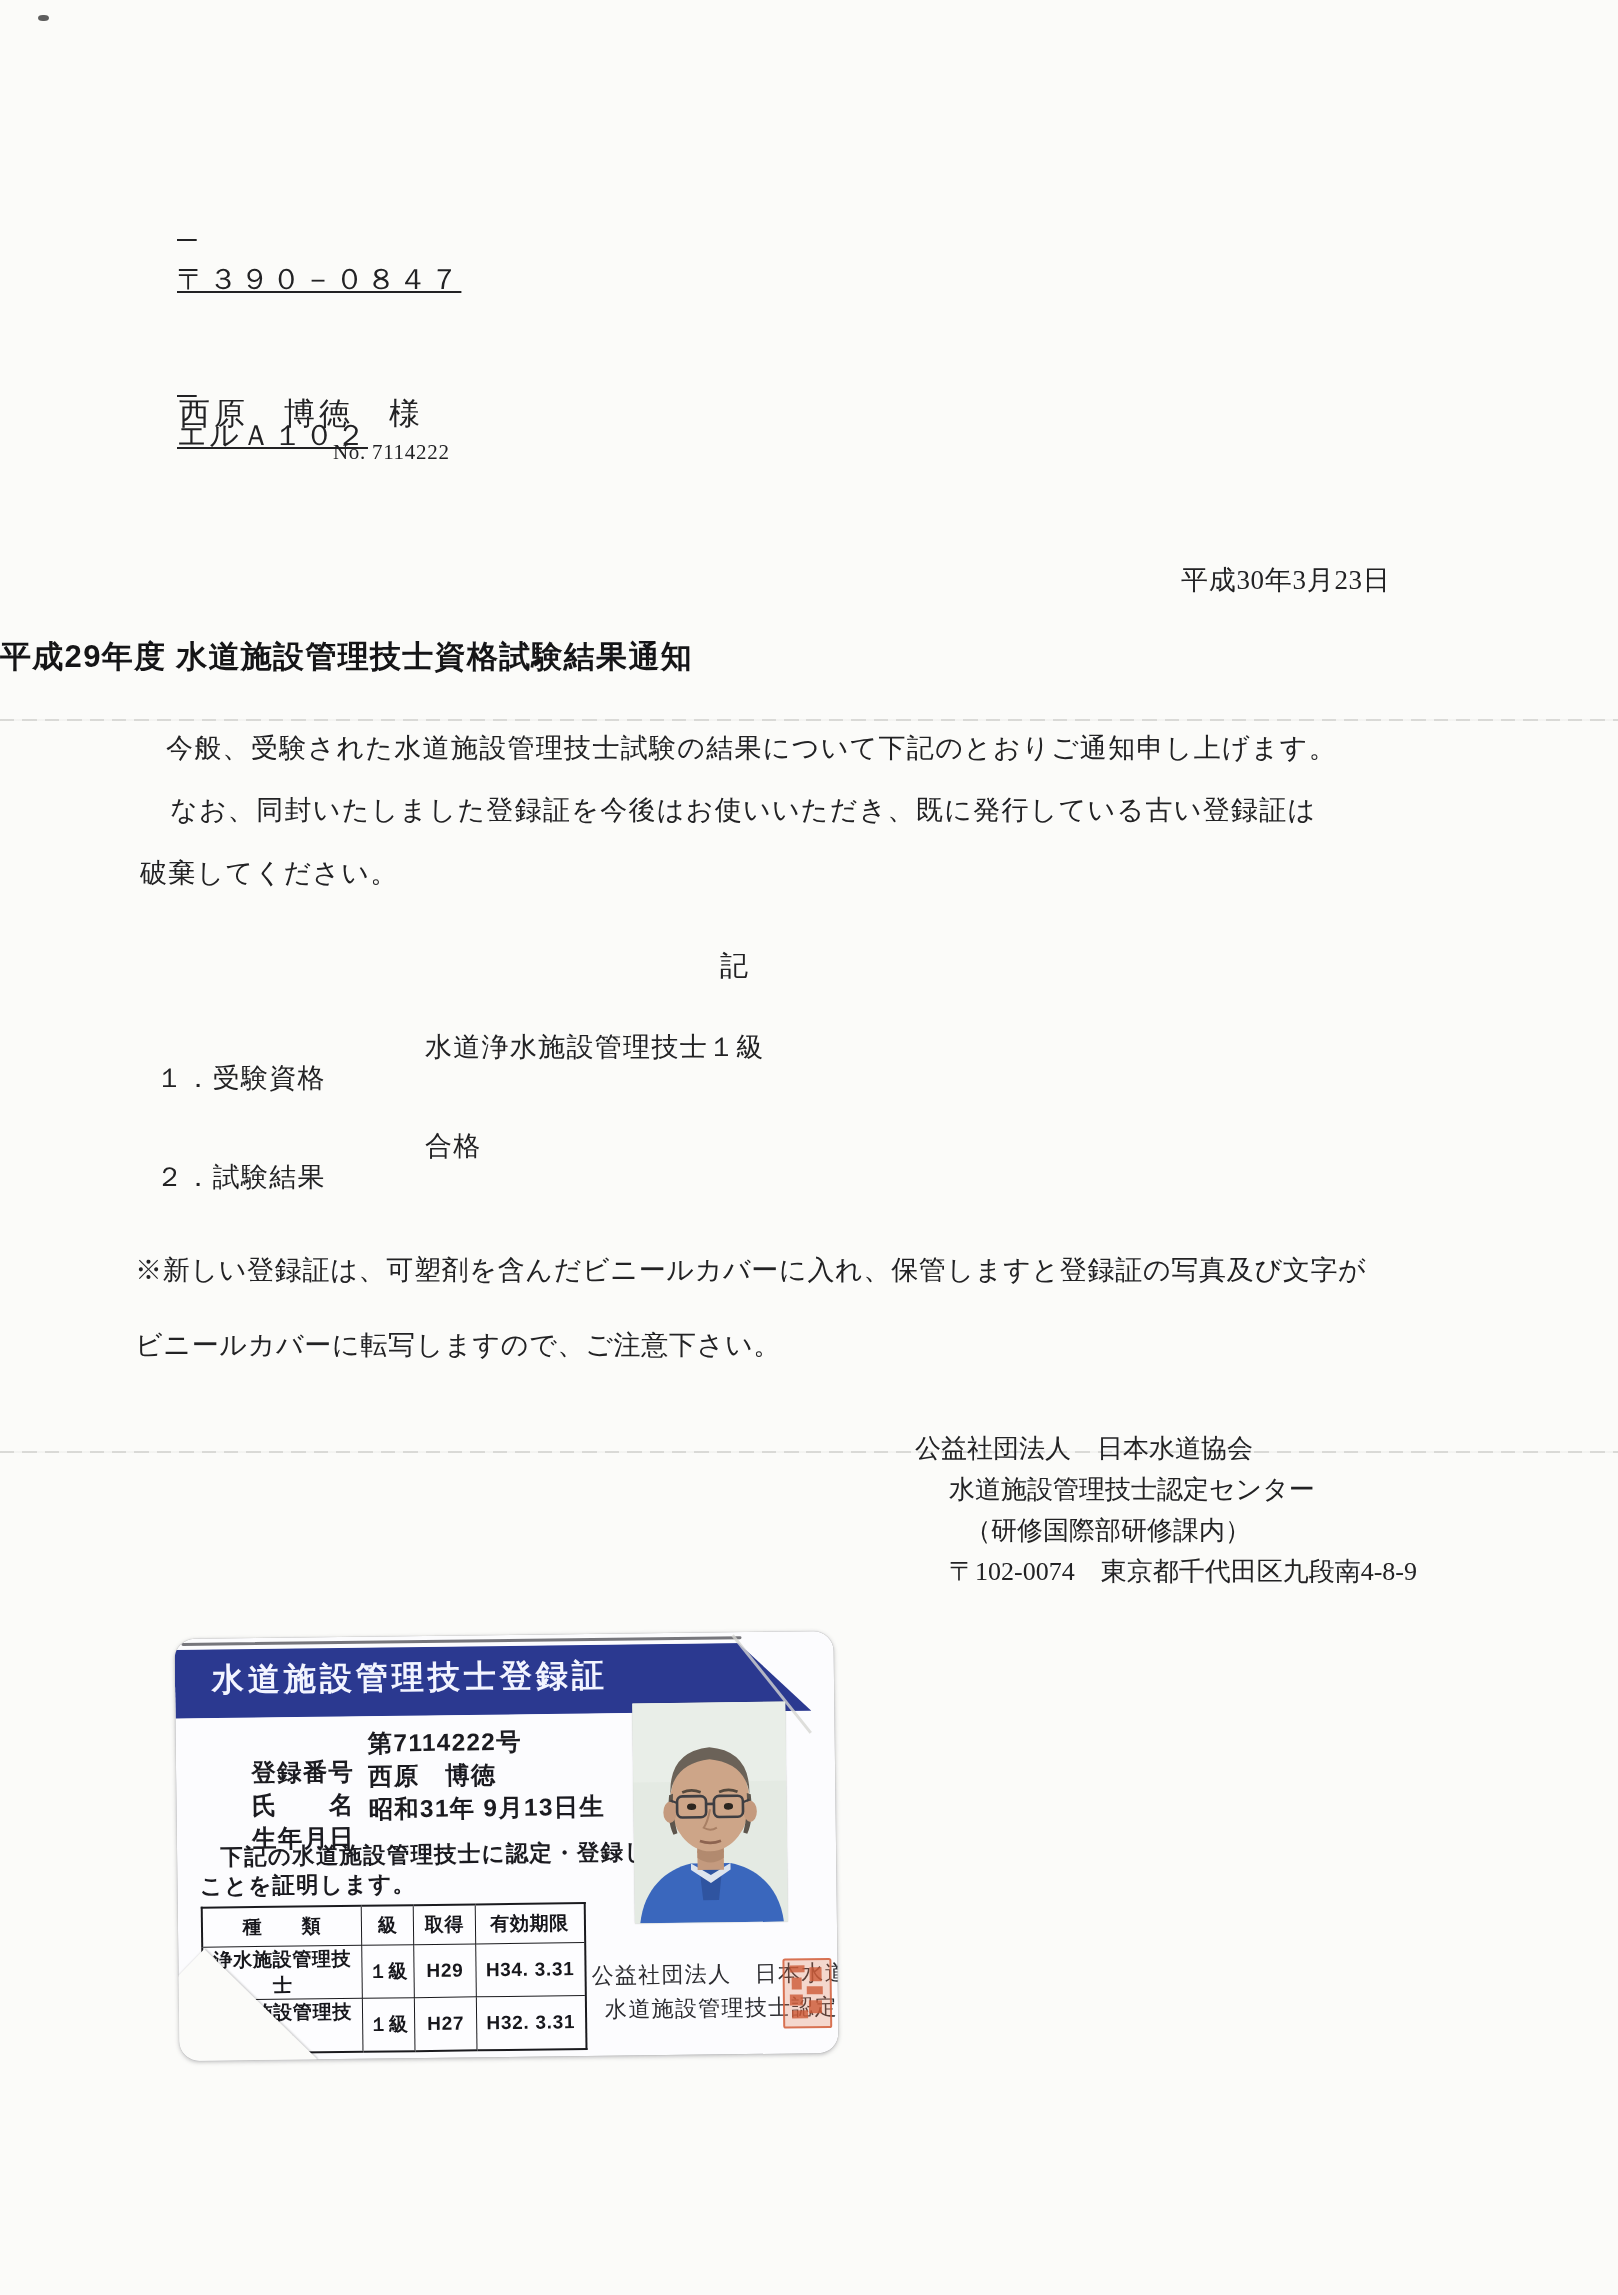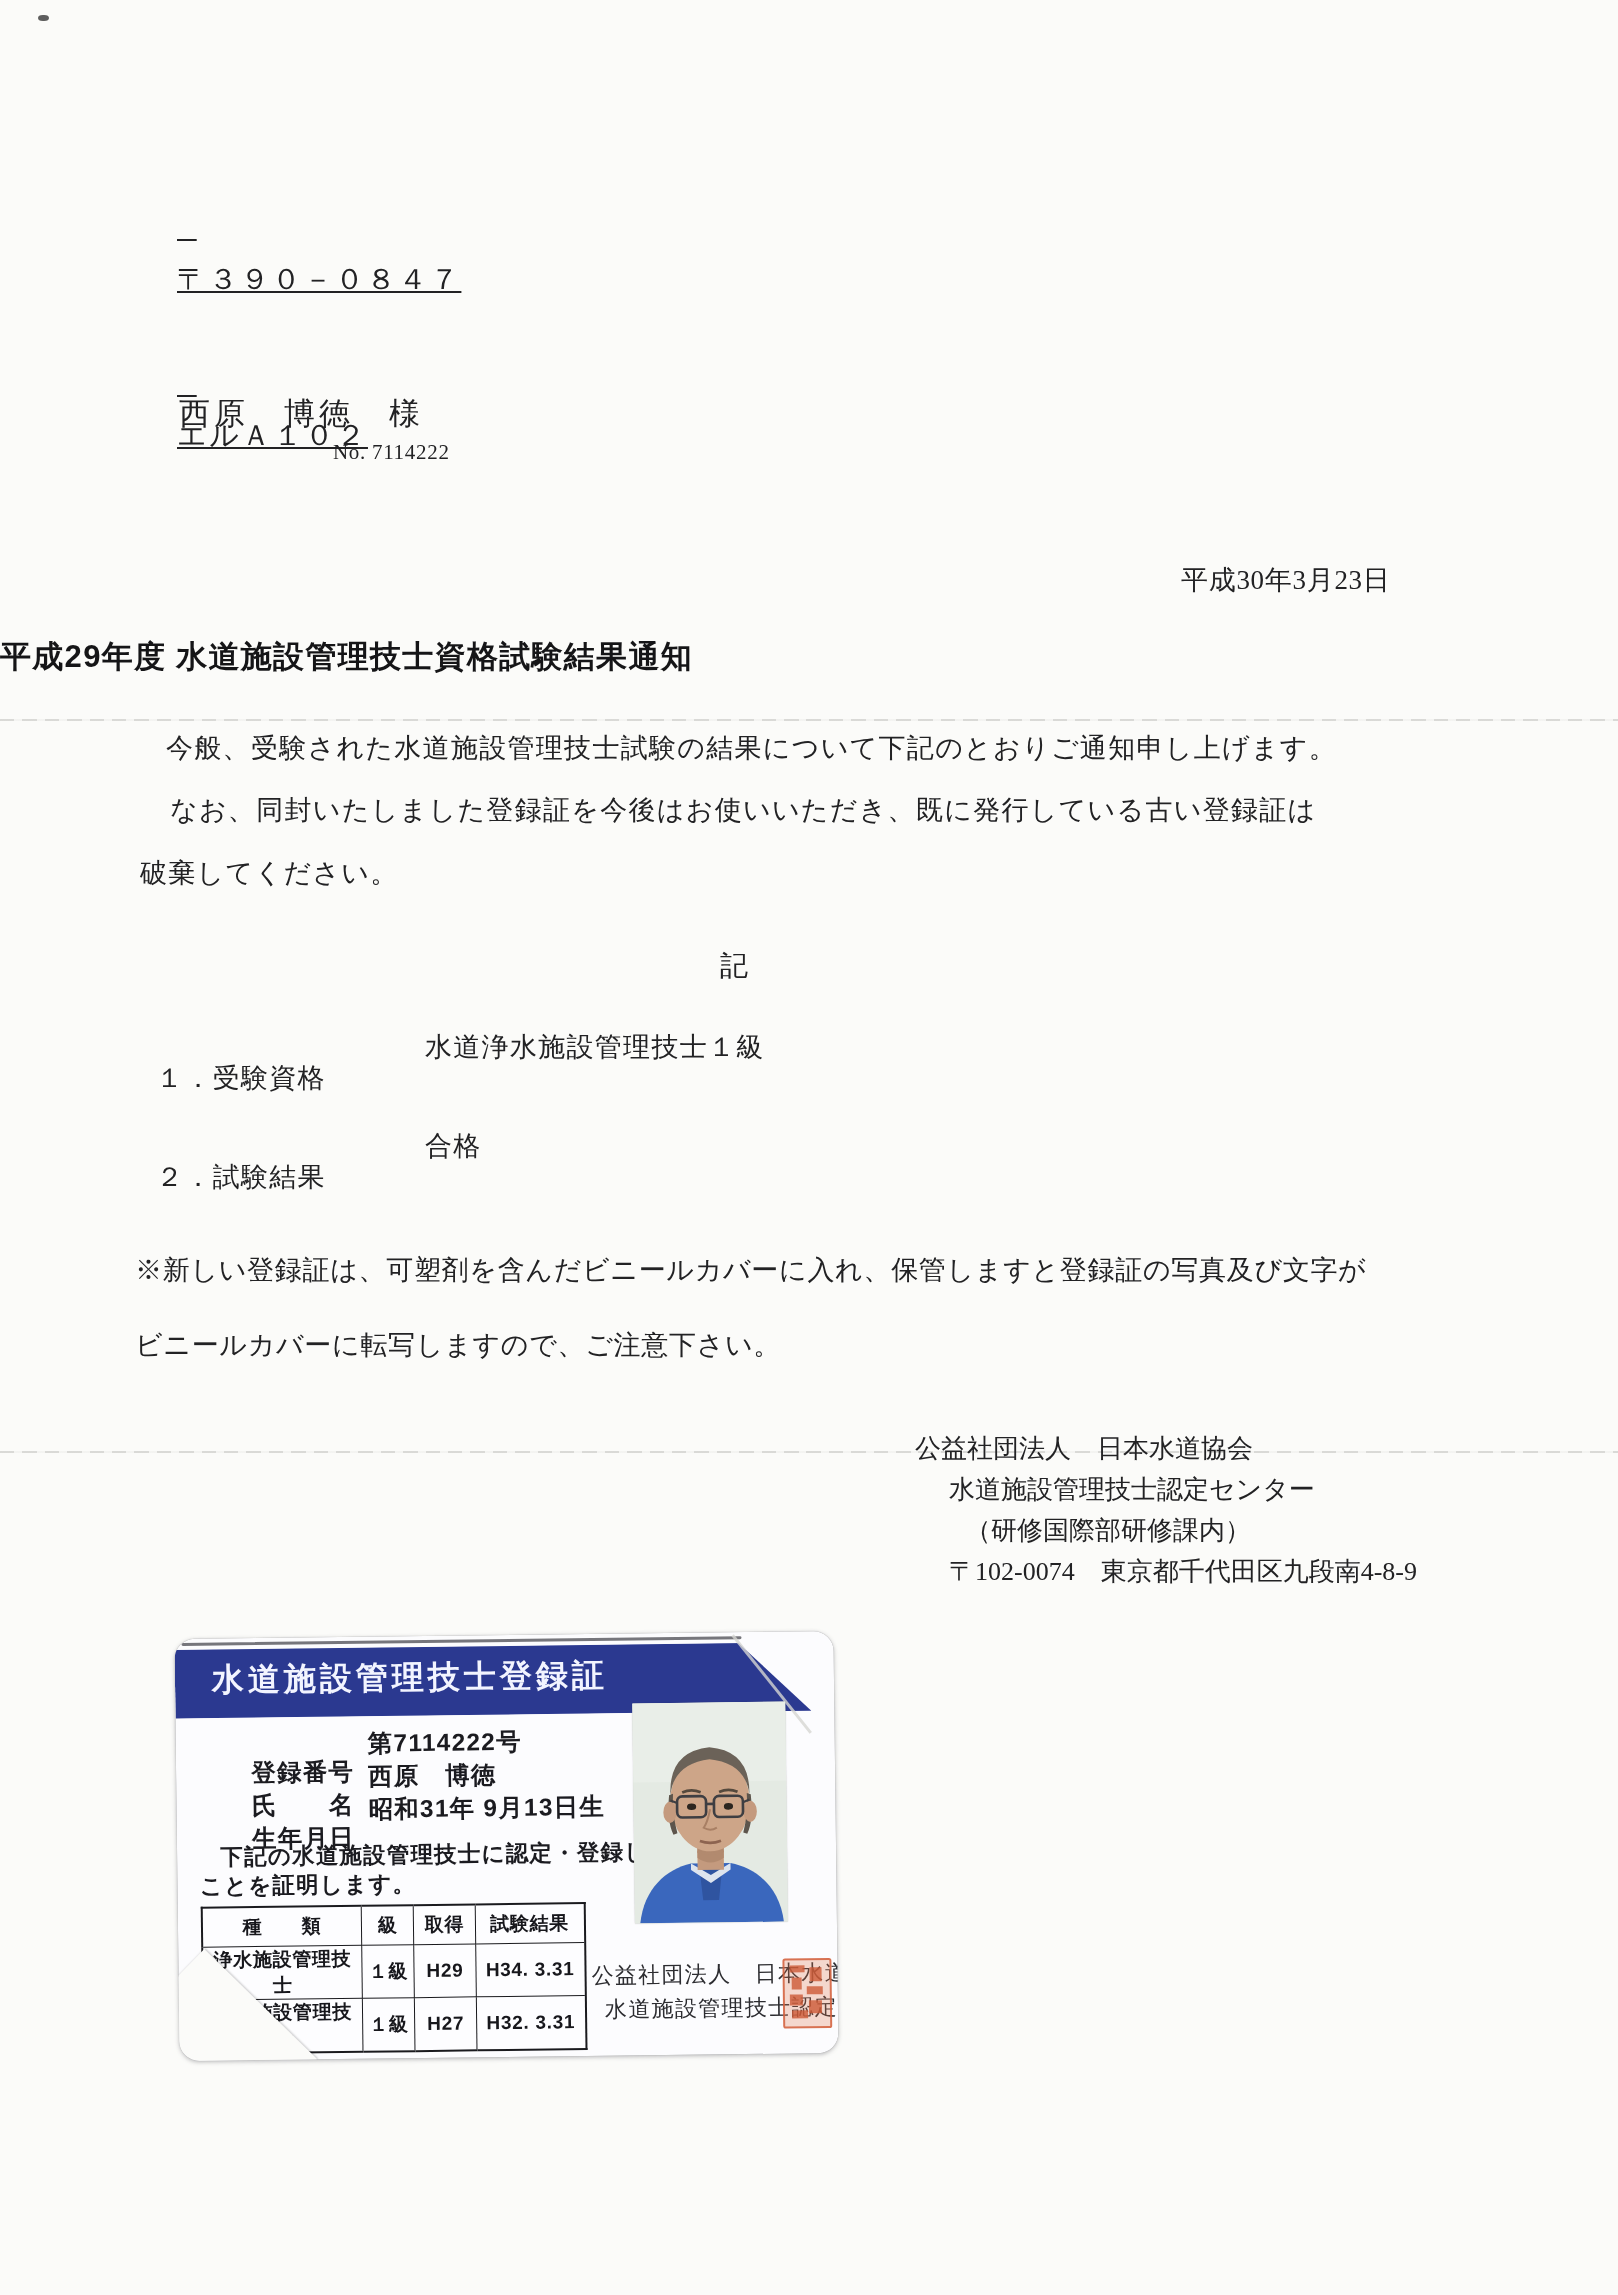"試験結果" td.col-valid { text: 試験結果 -> 有効期限 }
